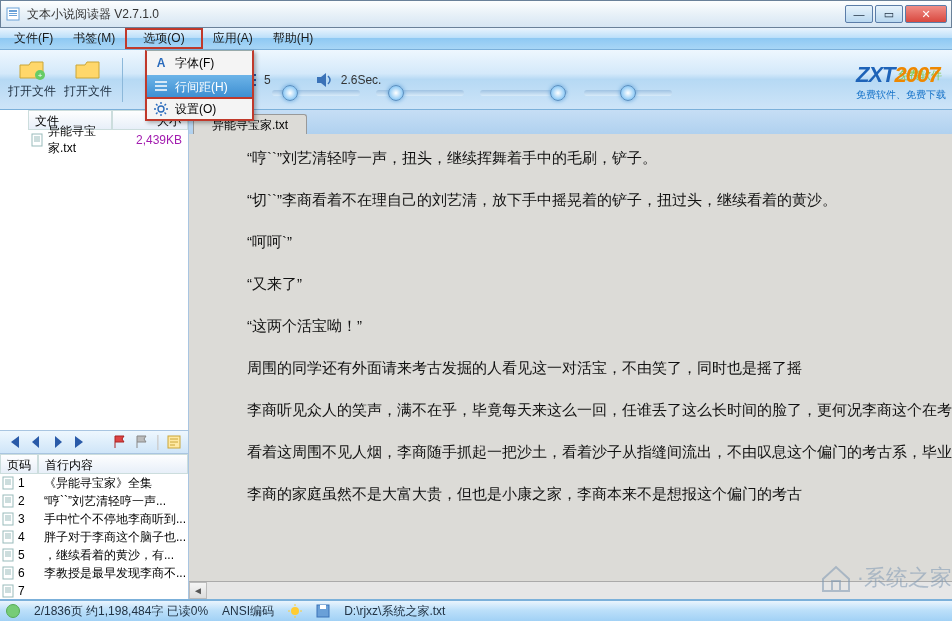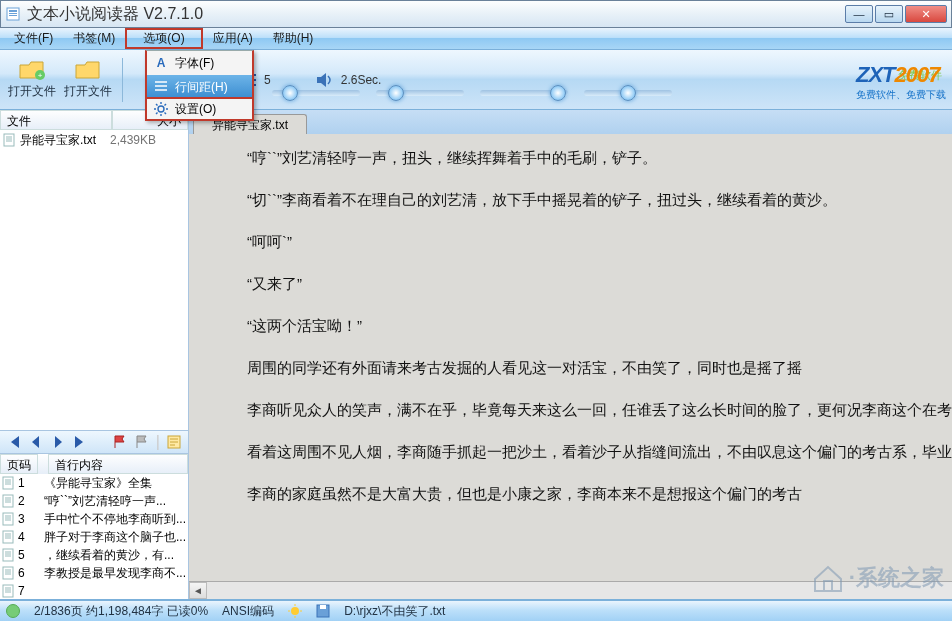"文本小说阅读器 V2.7.1.0" .titlebar-text { font-size: 16px -> 12px }
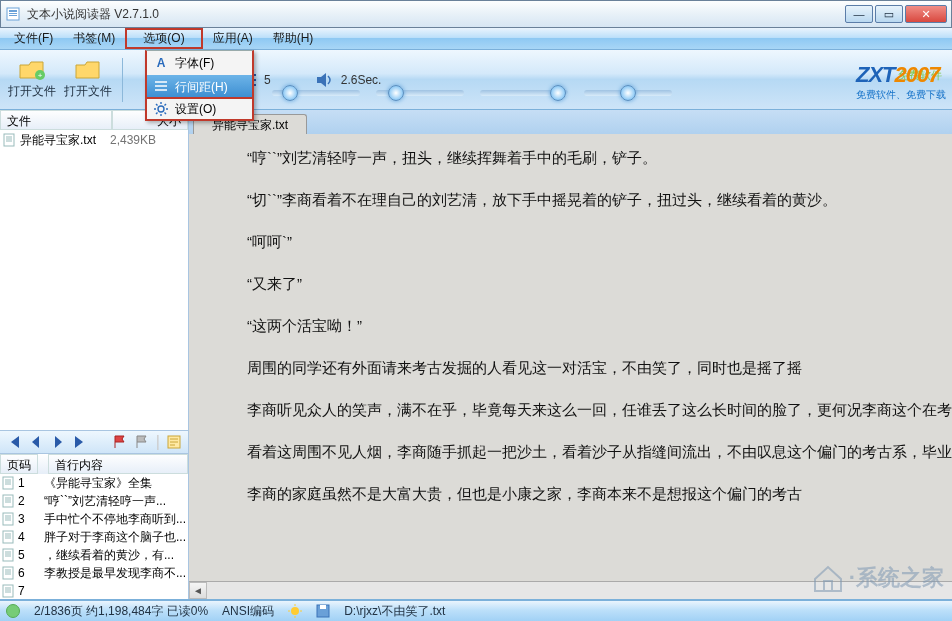"文件" .file-area { margin-left: none -> 28px }
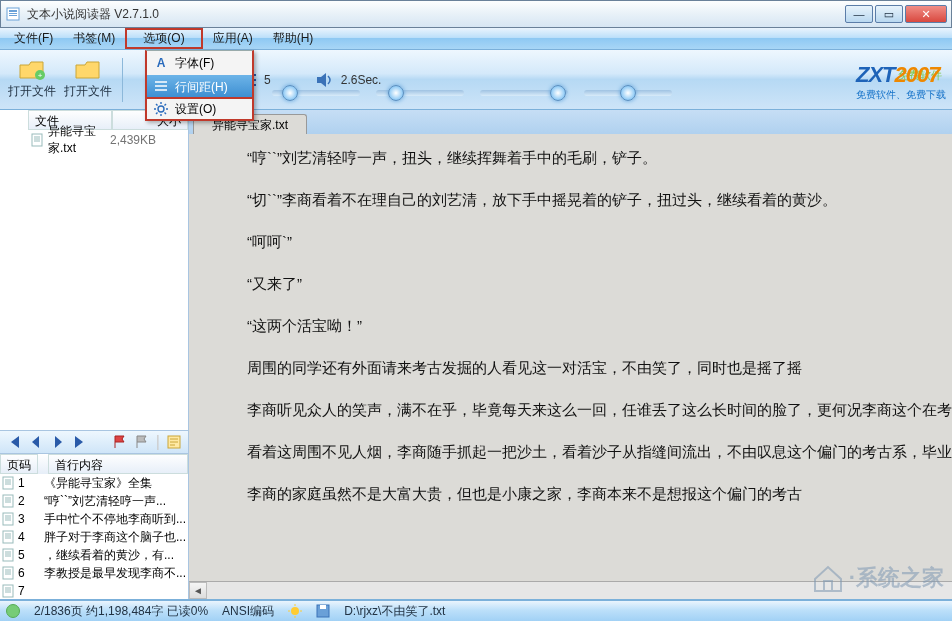"2,439KB" .fr-size { color: #737373 -> #a21caf; text-align: left -> right }
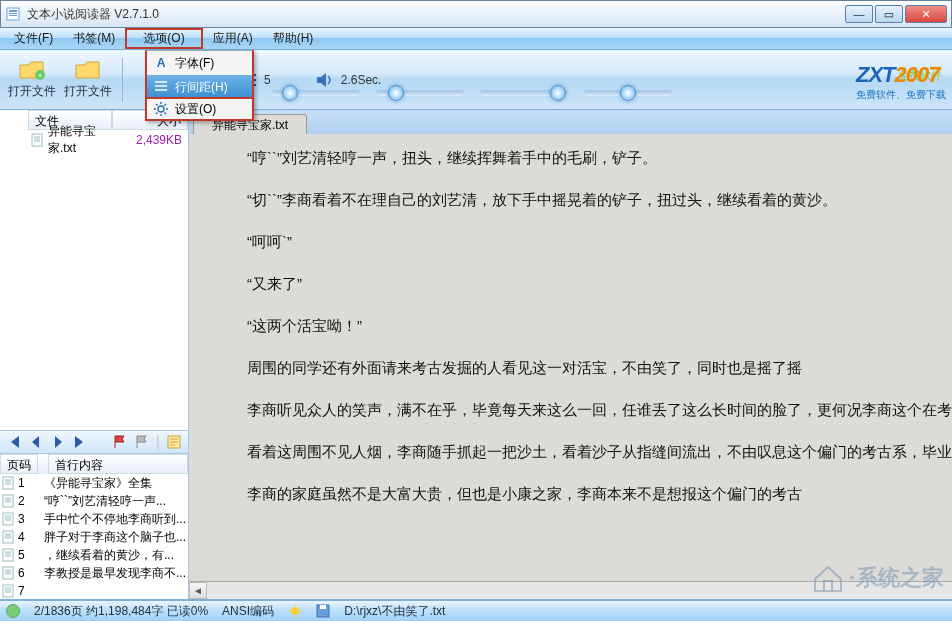"首行内容" .ph-txt { margin-left: 10px -> none }
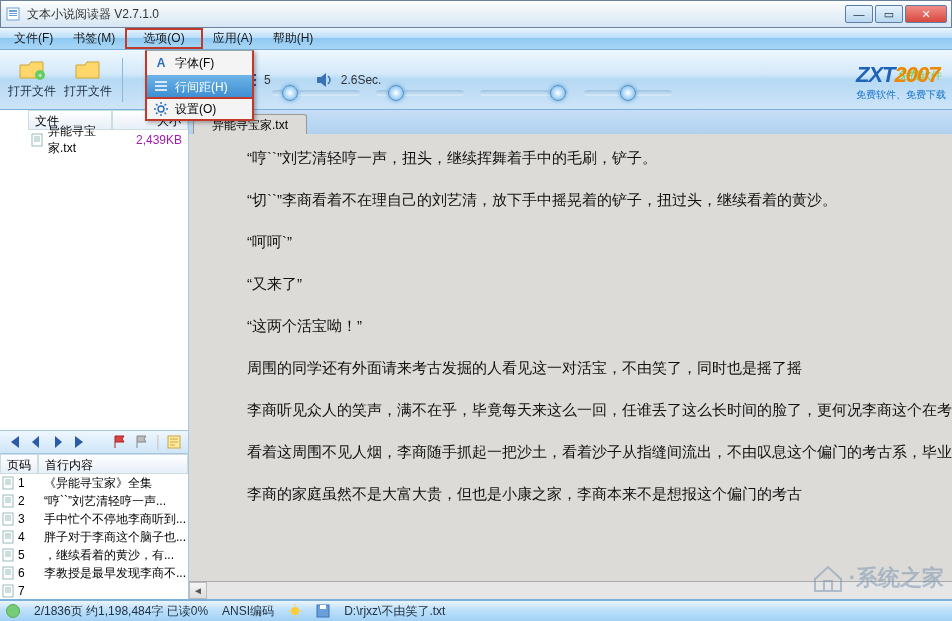"·系统之家" .watermark { font-weight: bold -> normal; right: 8px -> 0 }
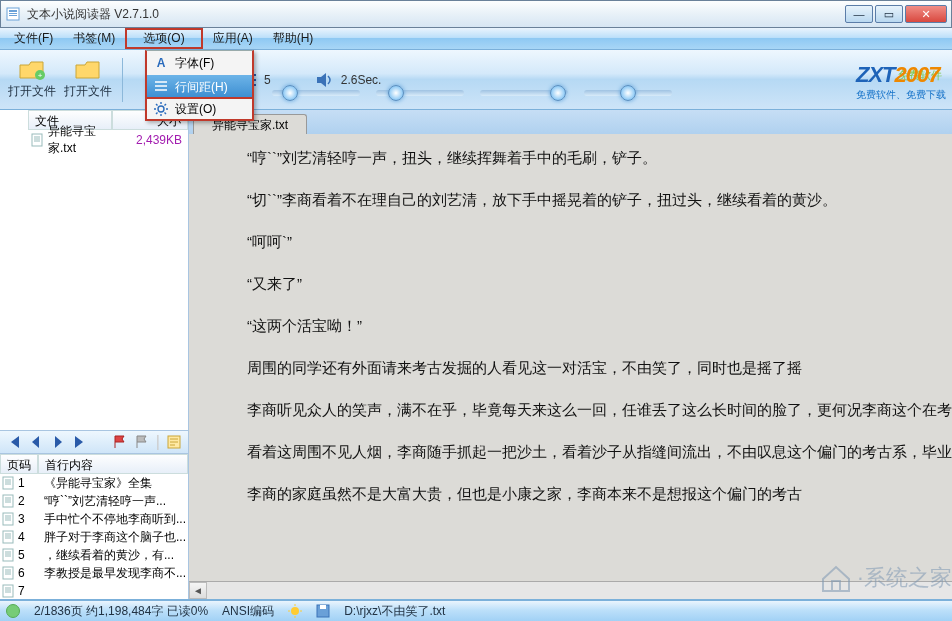"D:\rjxz\不由笑了.txt" div { text: 不由笑了.txt -> 系统之家.txt }
